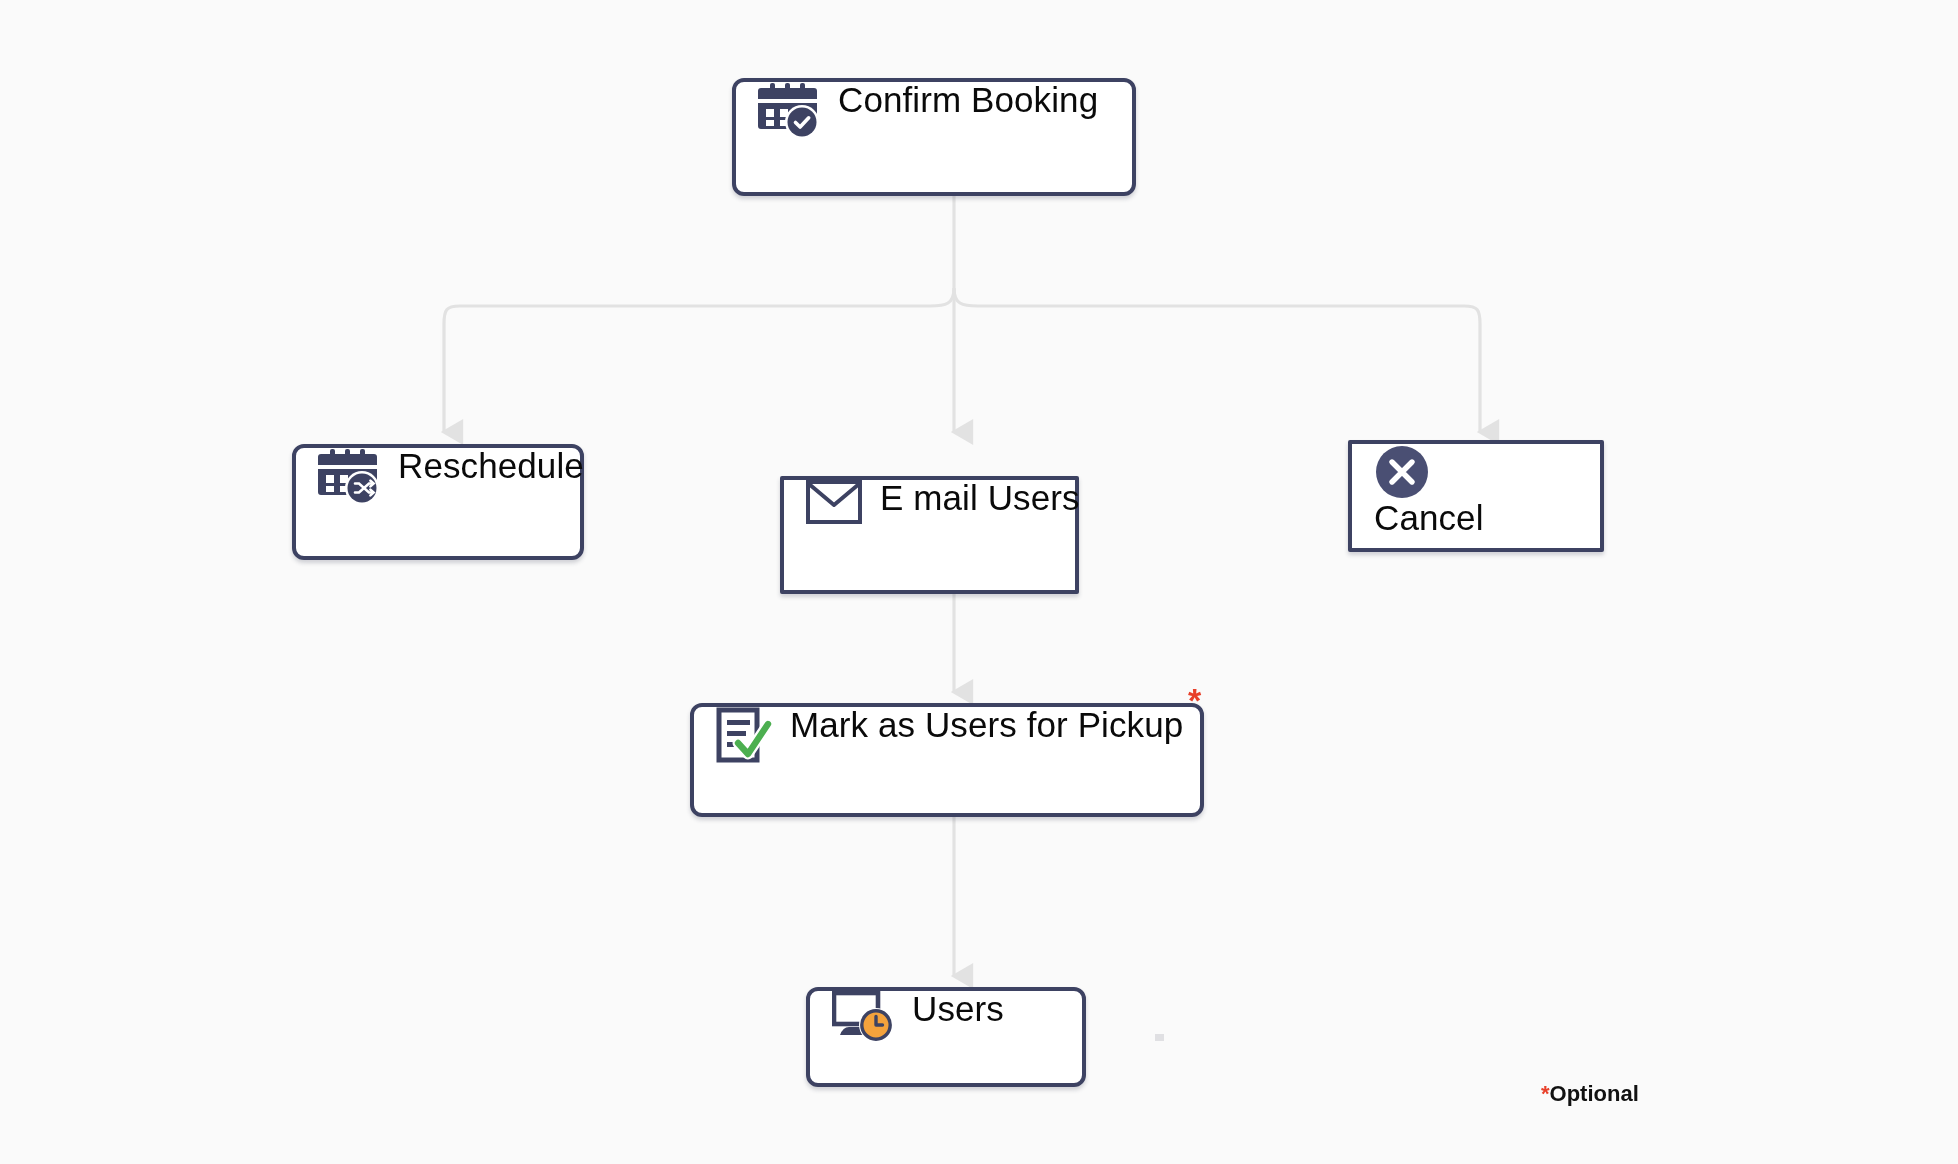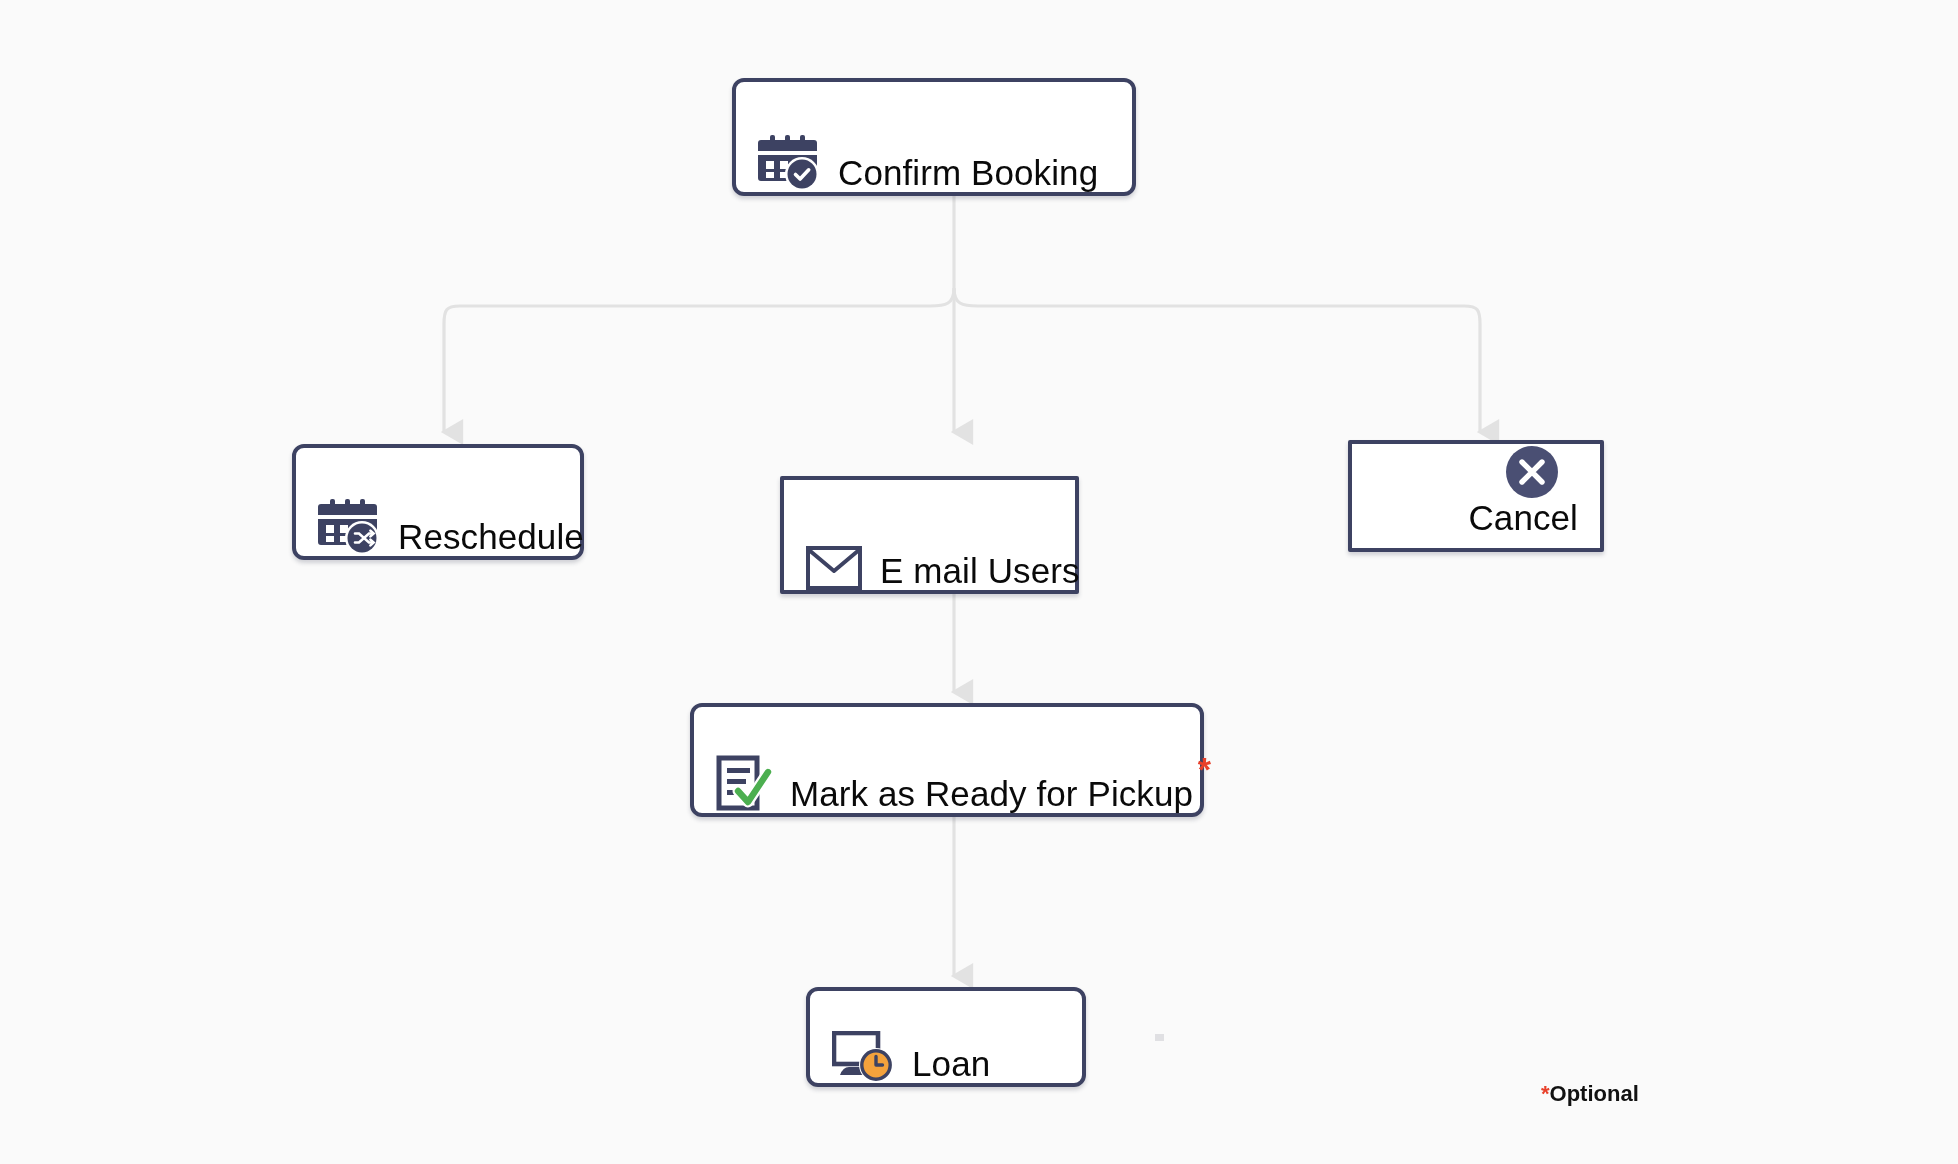"Confirm Booking" .node { align-items: flex-end -> flex-start }
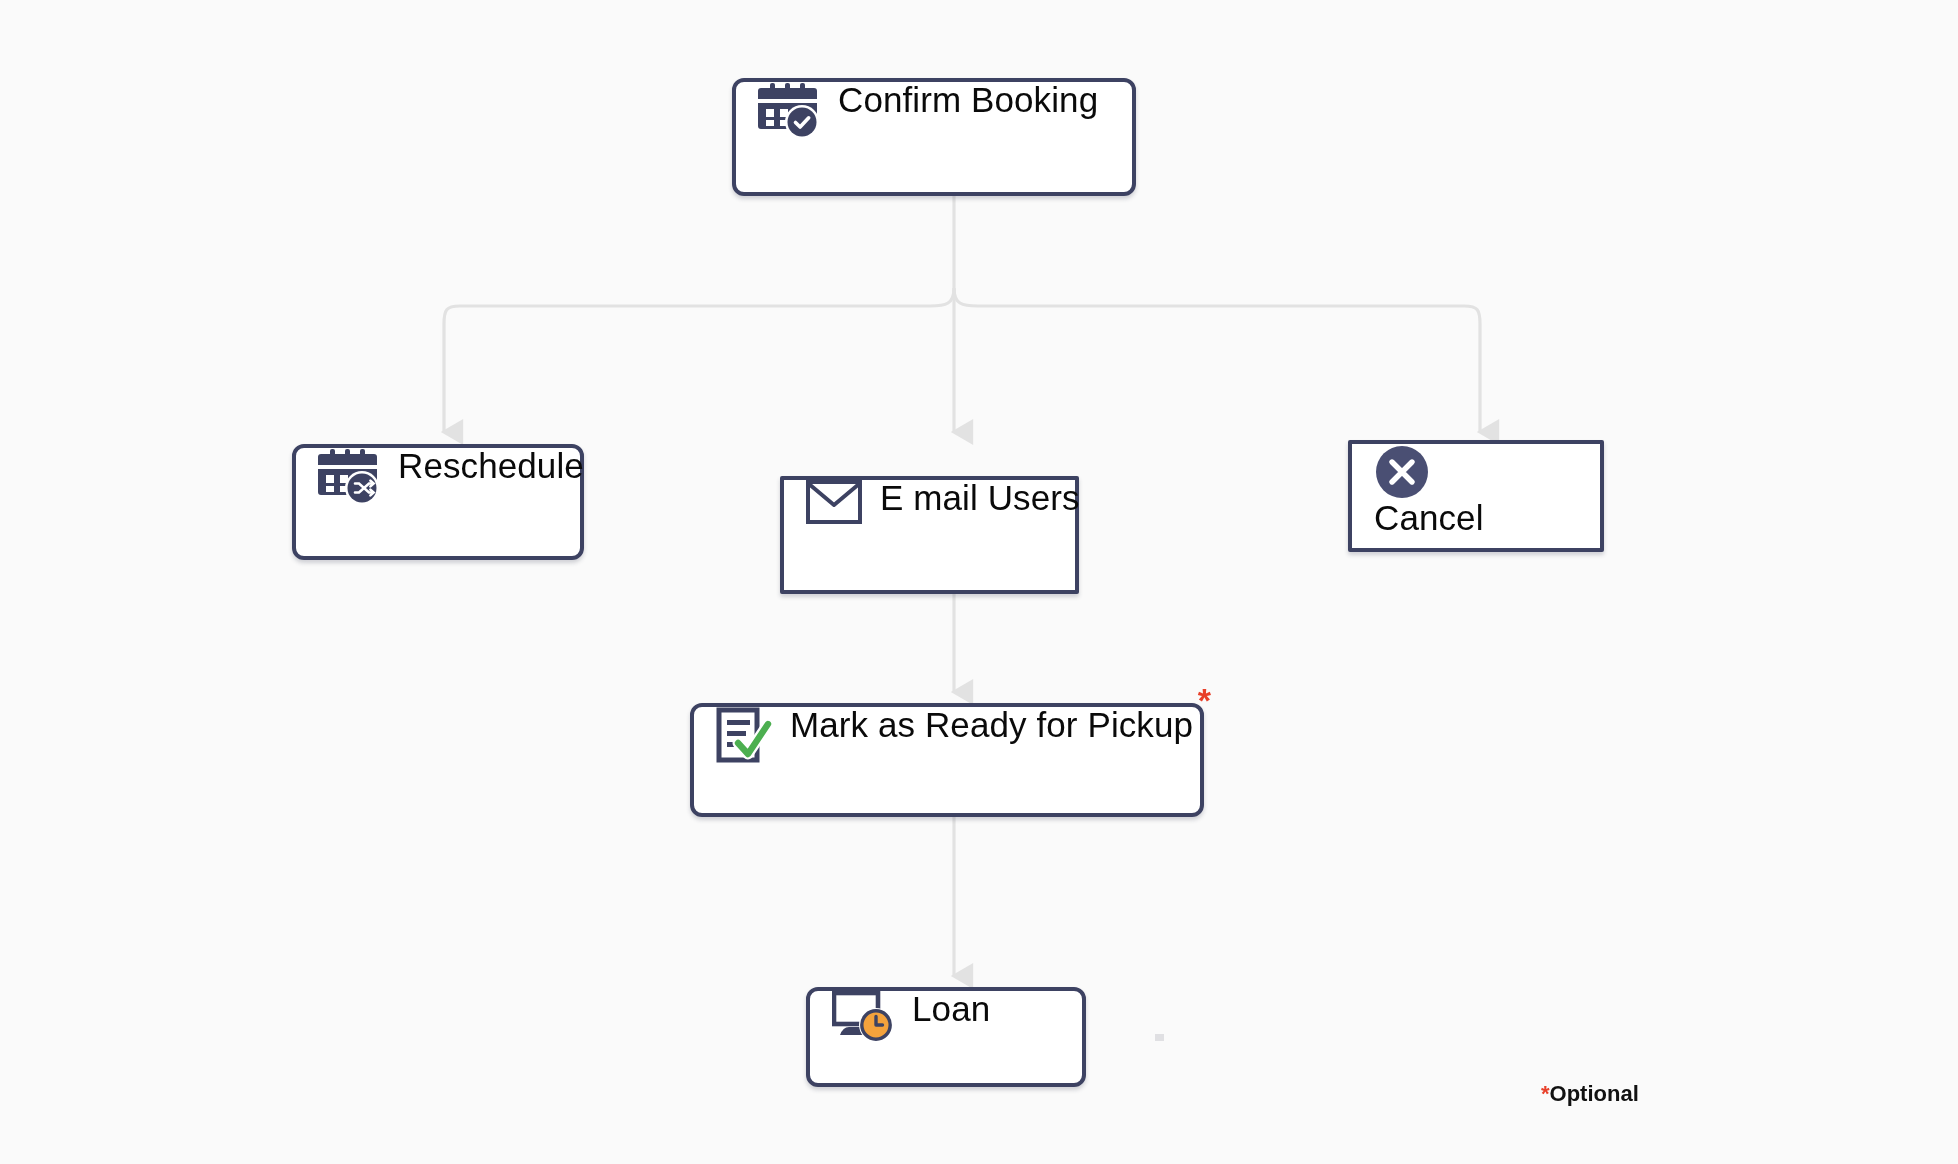"Mark as Ready for Pickup" span { text: Ready -> Users }
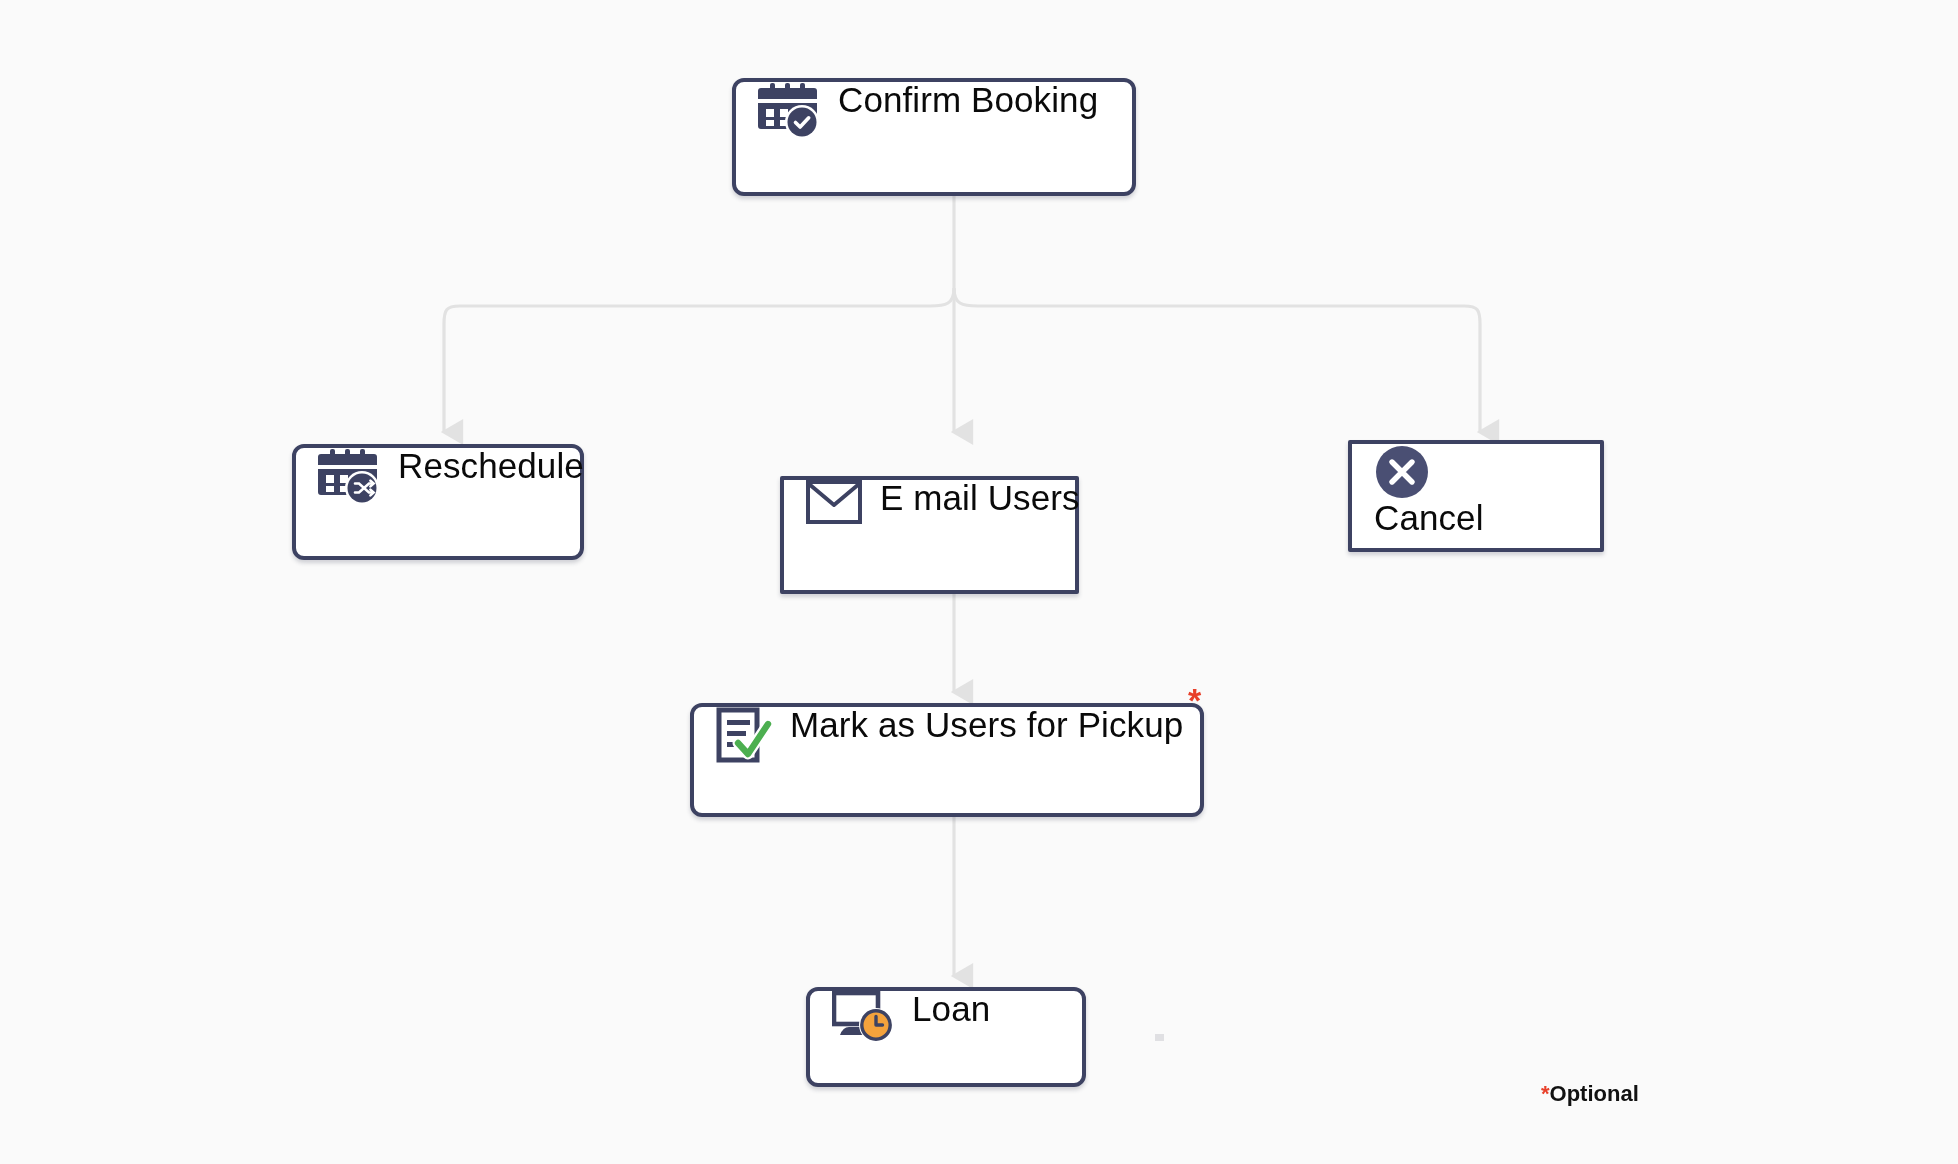"Loan" span.node-label { text: Loan -> Users }
